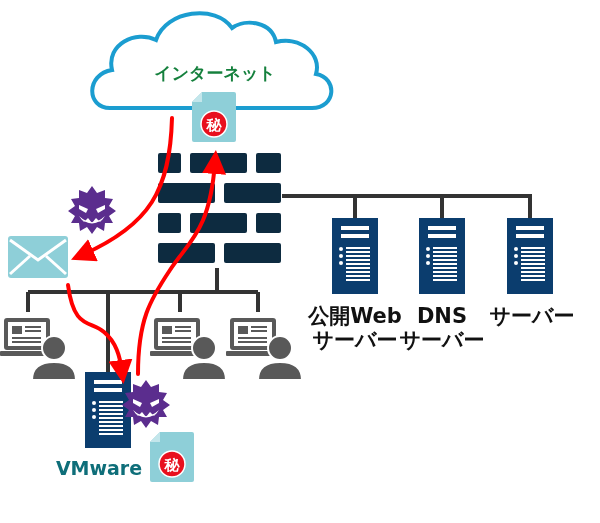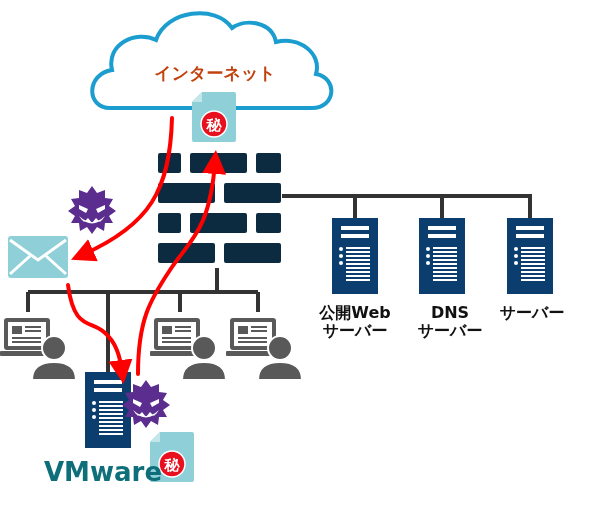"インターネット" .cloud-label { color: #c2410c -> #15803d }
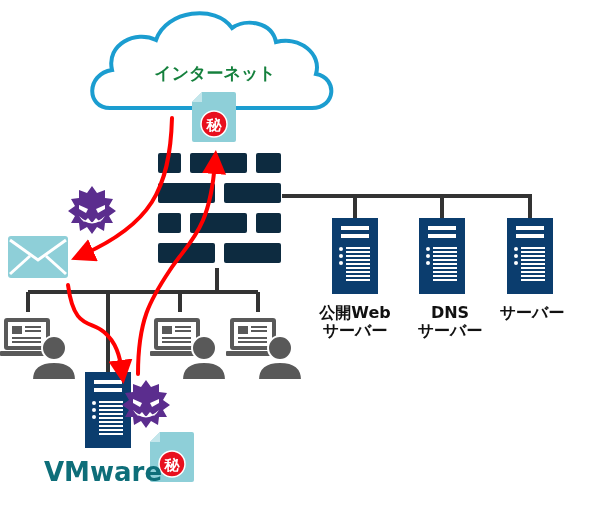"公開Web" .server-label { font-size: 16px -> 21px }
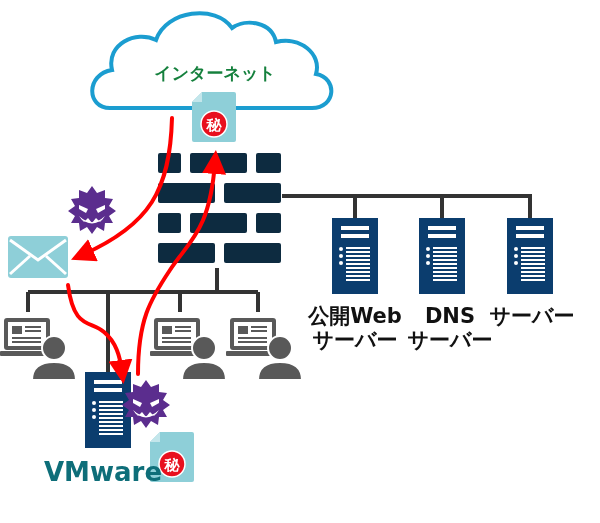"DNS" div.lbl { left: 400px -> 392px }
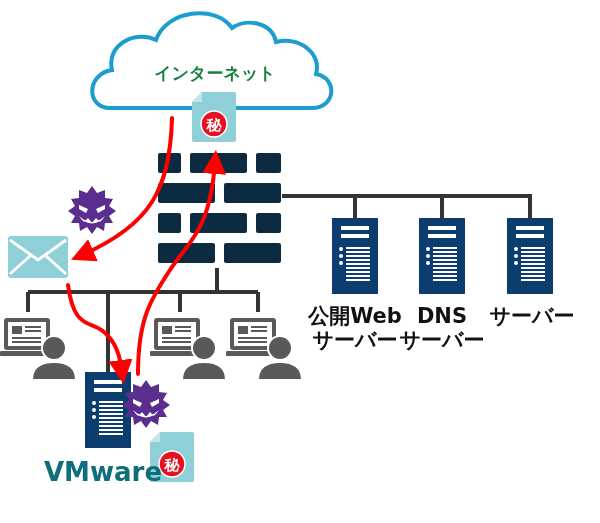"VMware" .esxi-label { font-size: 26px -> 19px }
